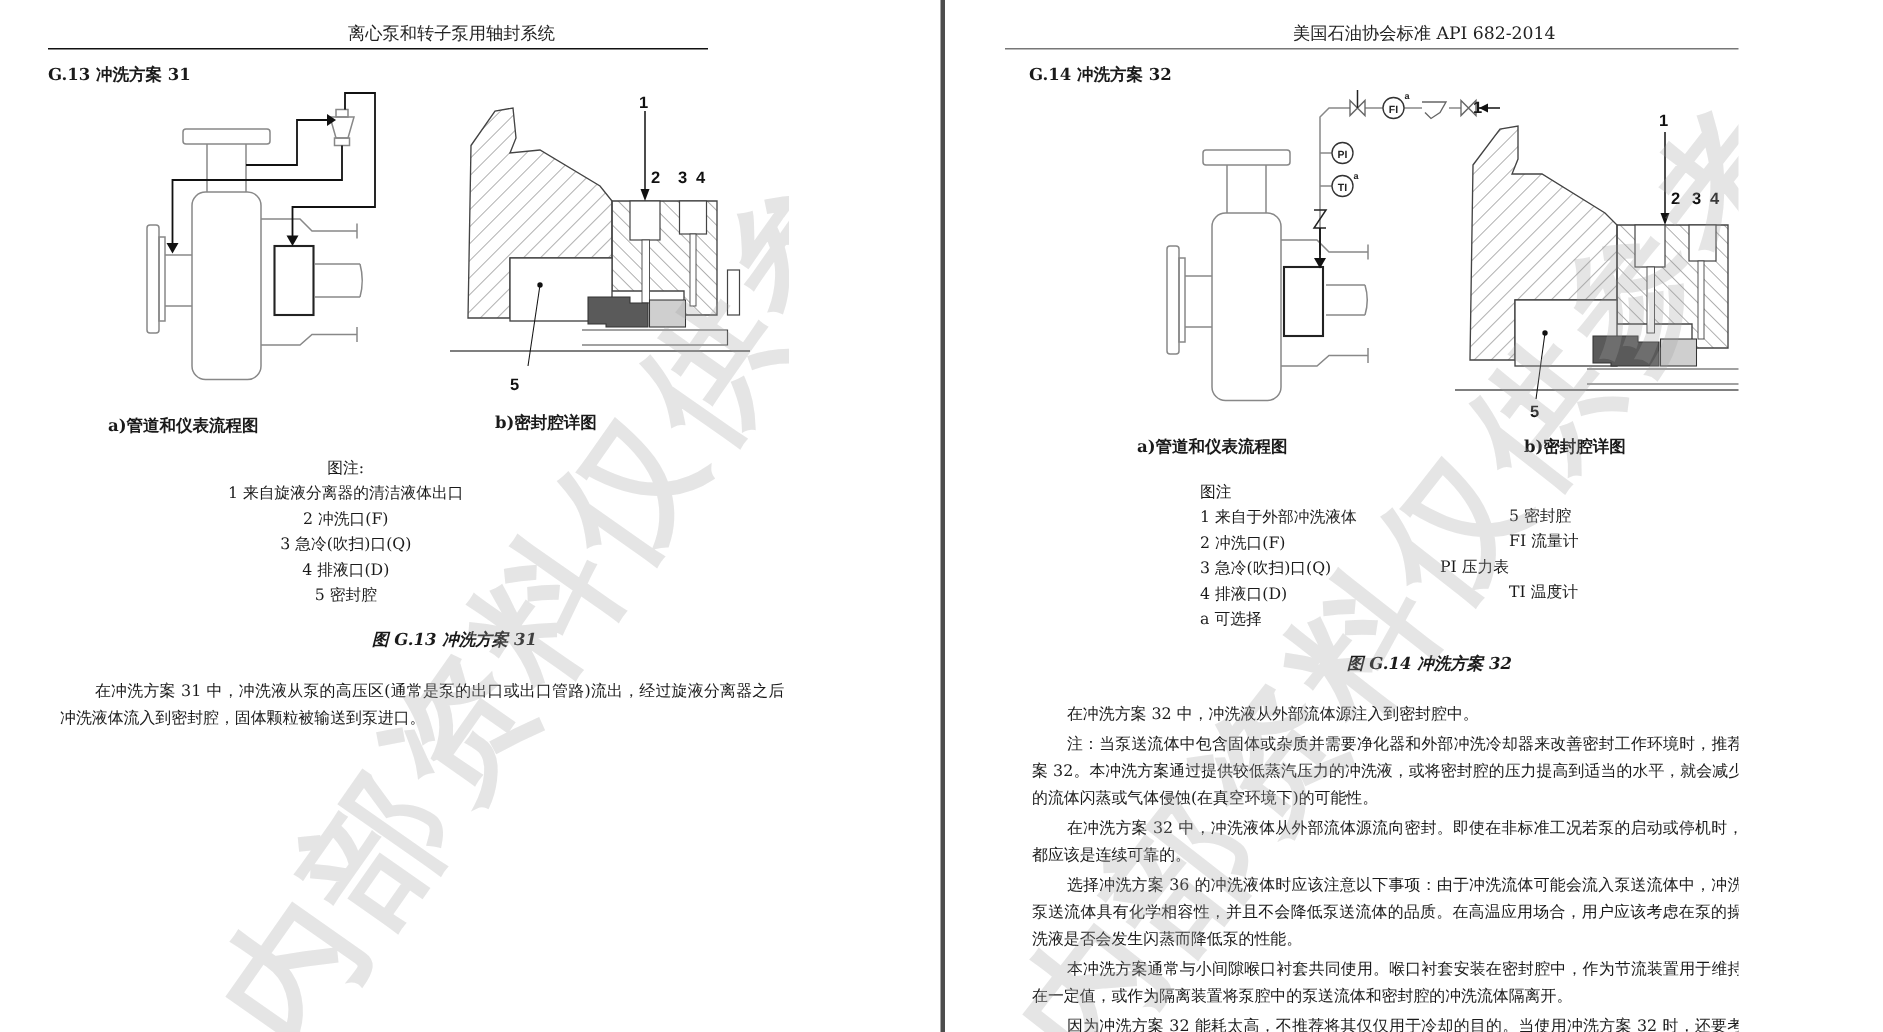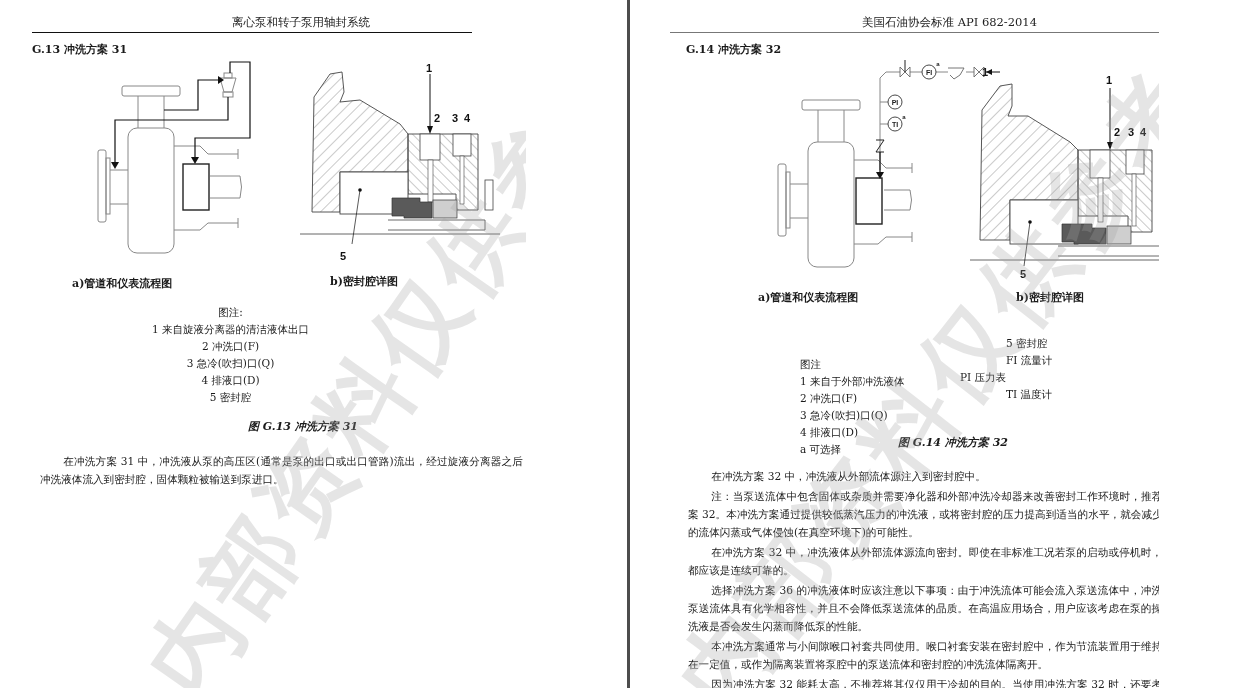"图注" div.legend { margin-top: 36px -> none }
